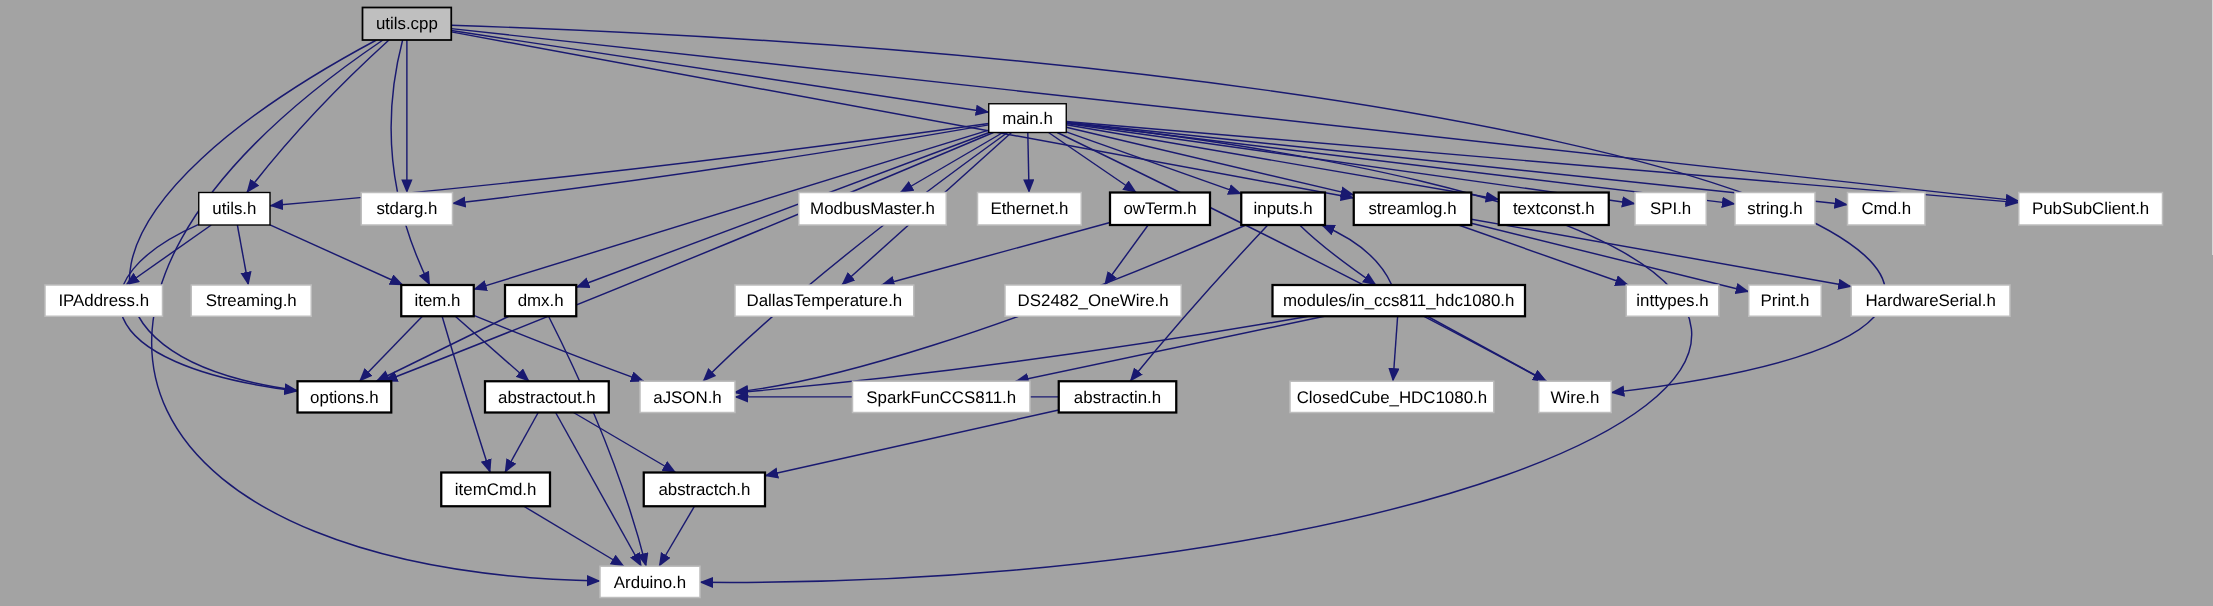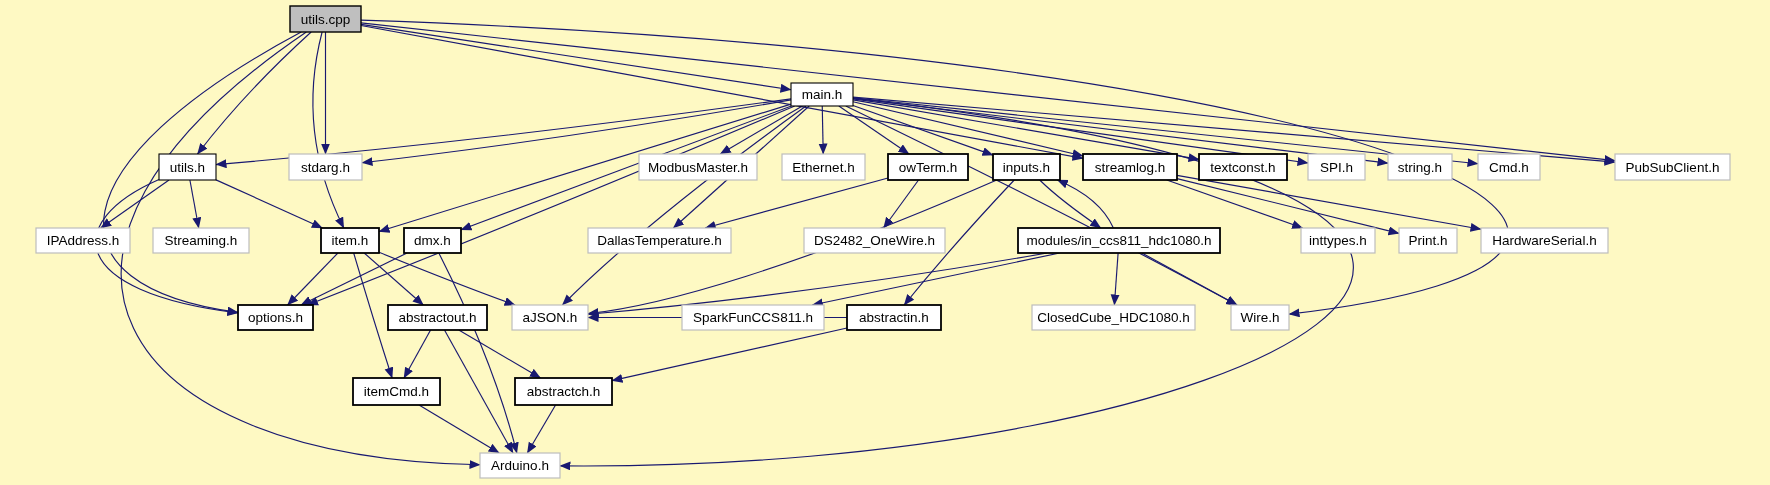"utils.cpp" #stage { background: #fef9c3 -> #a3a3a3 }
